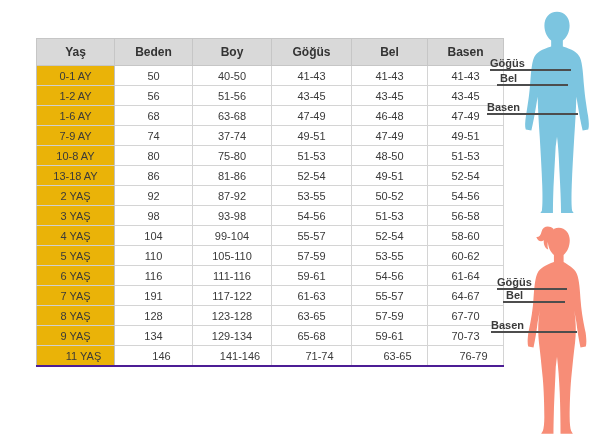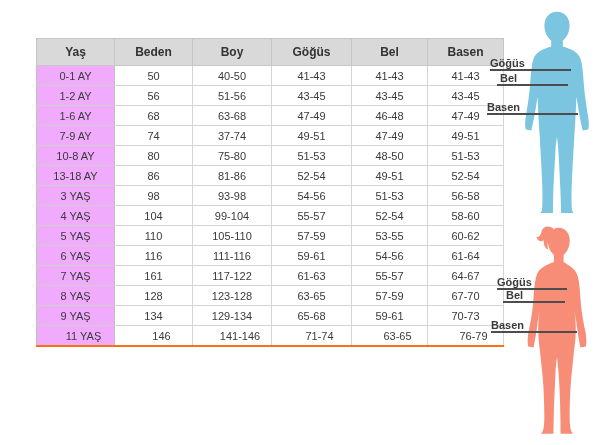"0-1 AY" .size-chart td.row-label { background: #f0abfc -> #eab308 }
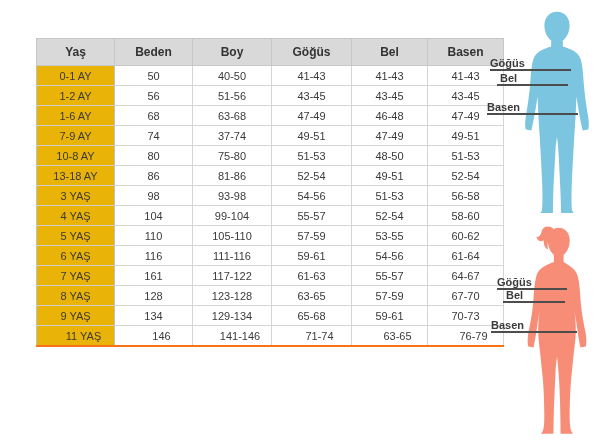"2 YAŞ" tr { html: none -> <tr> <td>2 YAŞ</td> <td>92</td> <td>87-92</td> <td>53-55</td> <td>50-52</td> <td>54-56</td> </tr> }
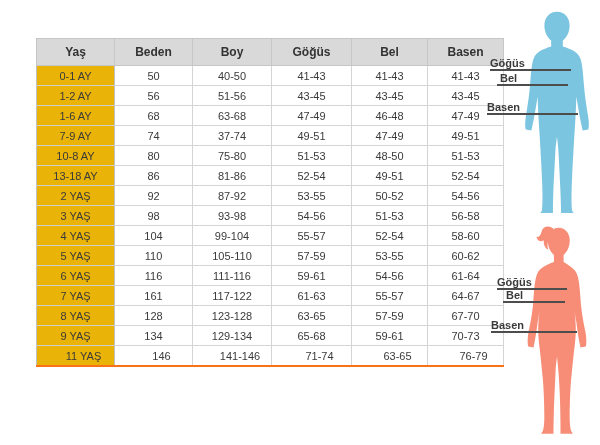"161" td { text: 161 -> 191 }
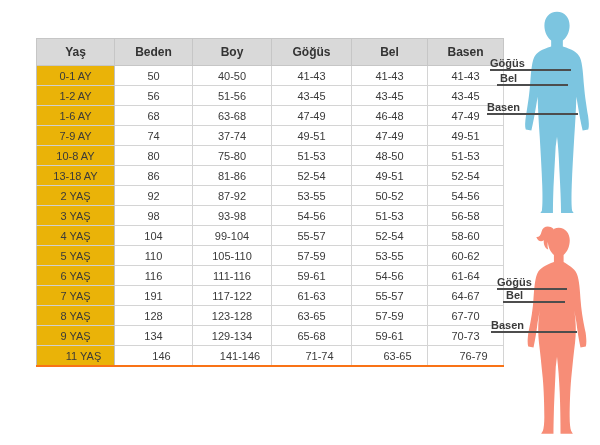"11 YAŞ" .size-chart tr:last-child td { border-bottom: 2px solid #f97316 -> 2px solid #4c1d95 }
